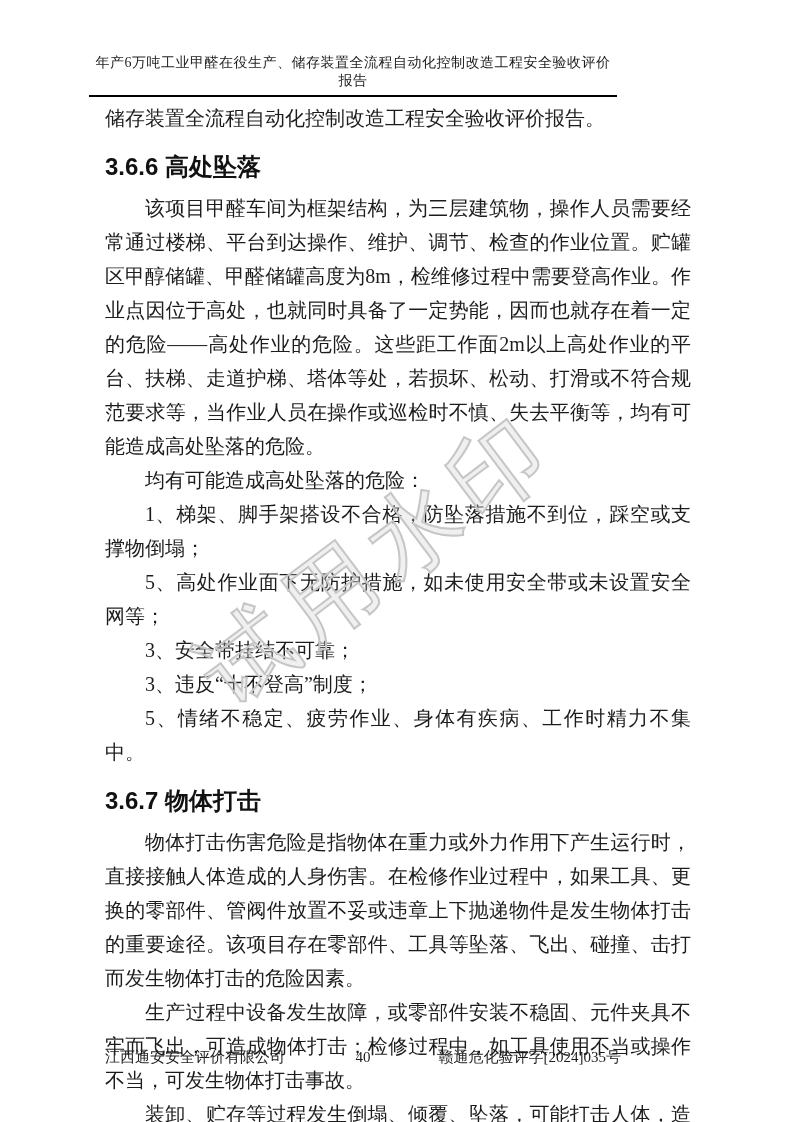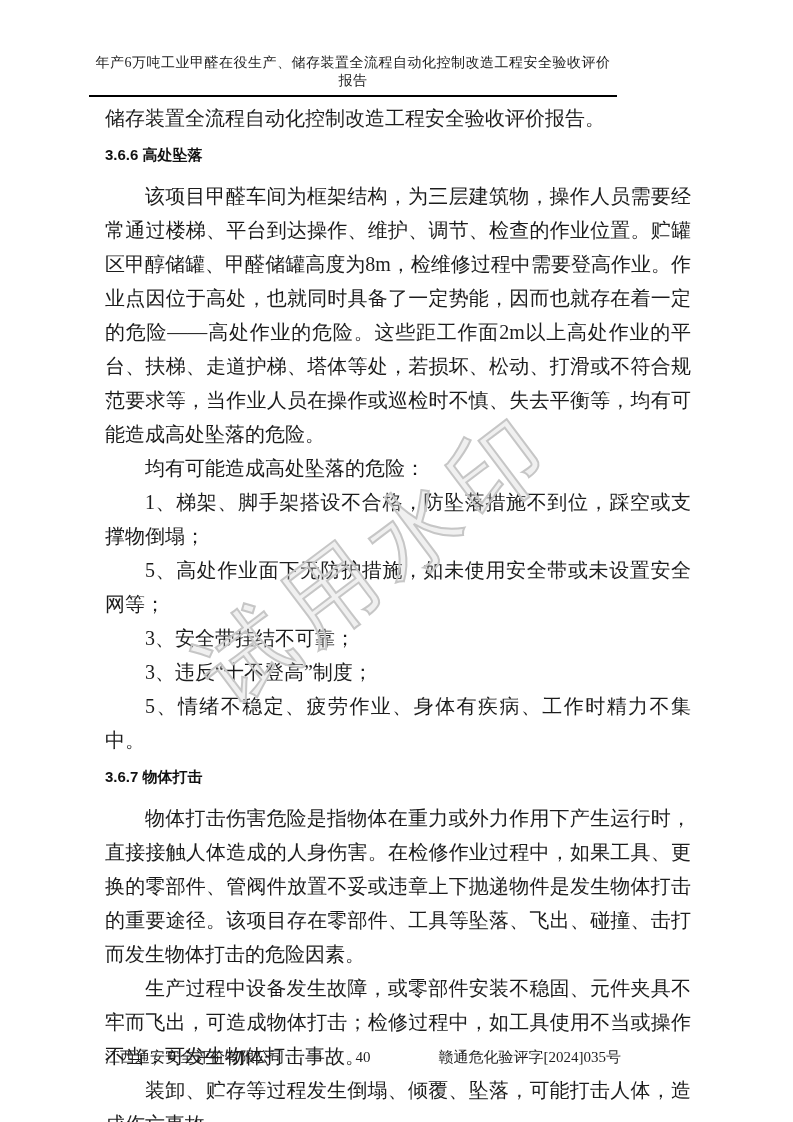"3.6.6 高处坠落" .content h2 { font-size: 15px -> 24px; margin: 6px 0 10px 0 -> 18px 0 10px 0 }
